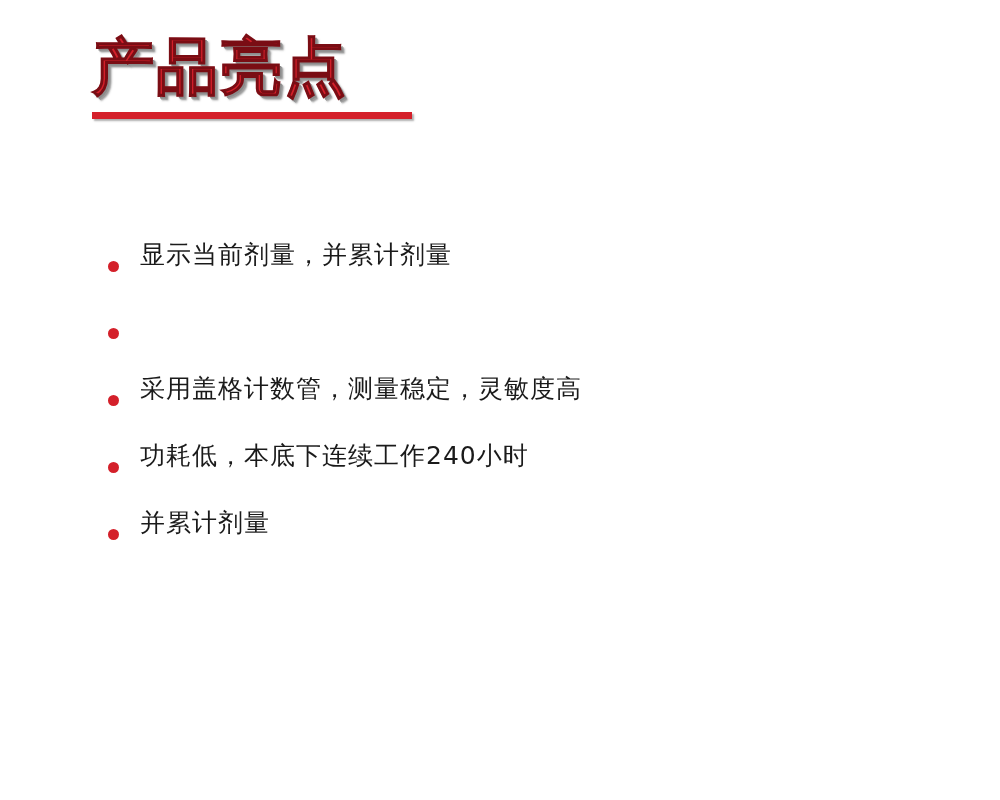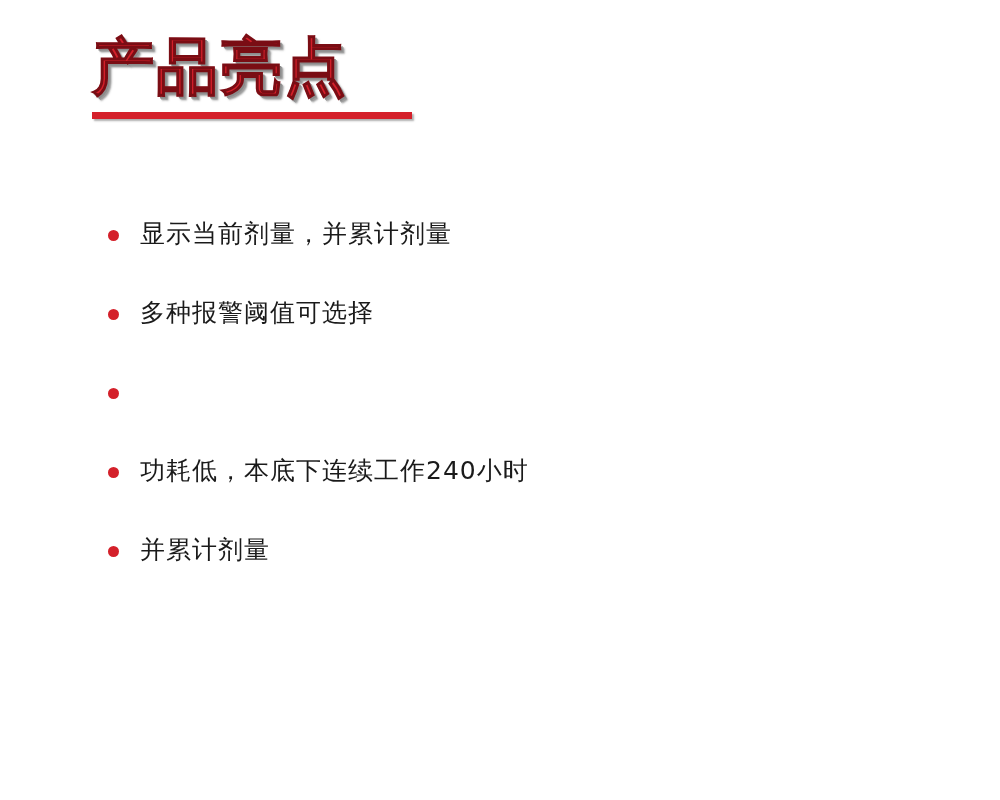"显示当前剂量，并累计剂量" .bullet-item { align-items: flex-start -> flex-end; margin-top: 12px -> none }
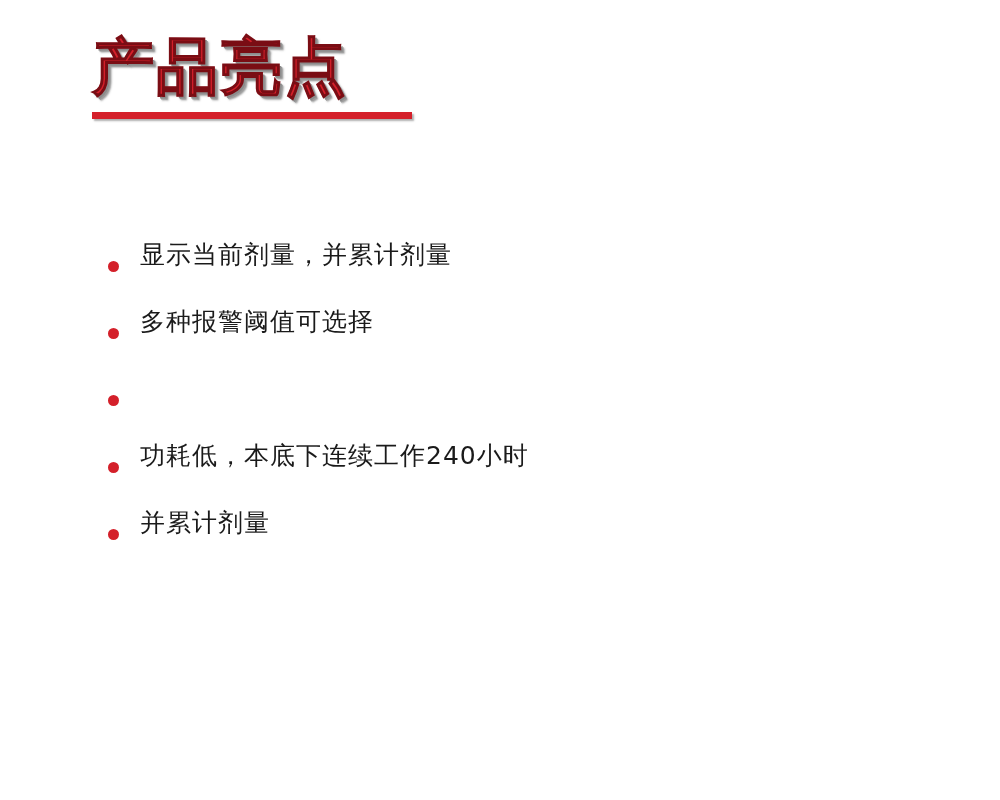"多种报警阈值可选择" span.bullet-text { html: <span>多种报警阈值可选择</span> -> none }
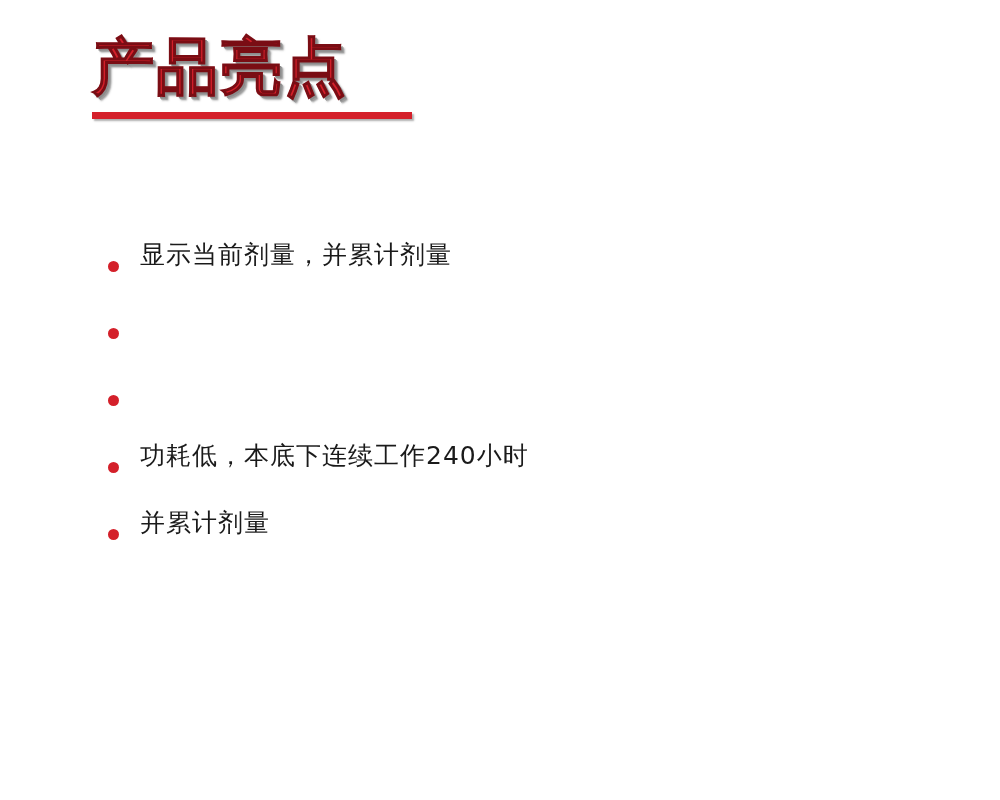"采用盖格计数管，测量稳定，灵敏度高" span.bullet-text { html: none -> <span>采用盖格计数管，测量稳定，灵敏度高</span> }
